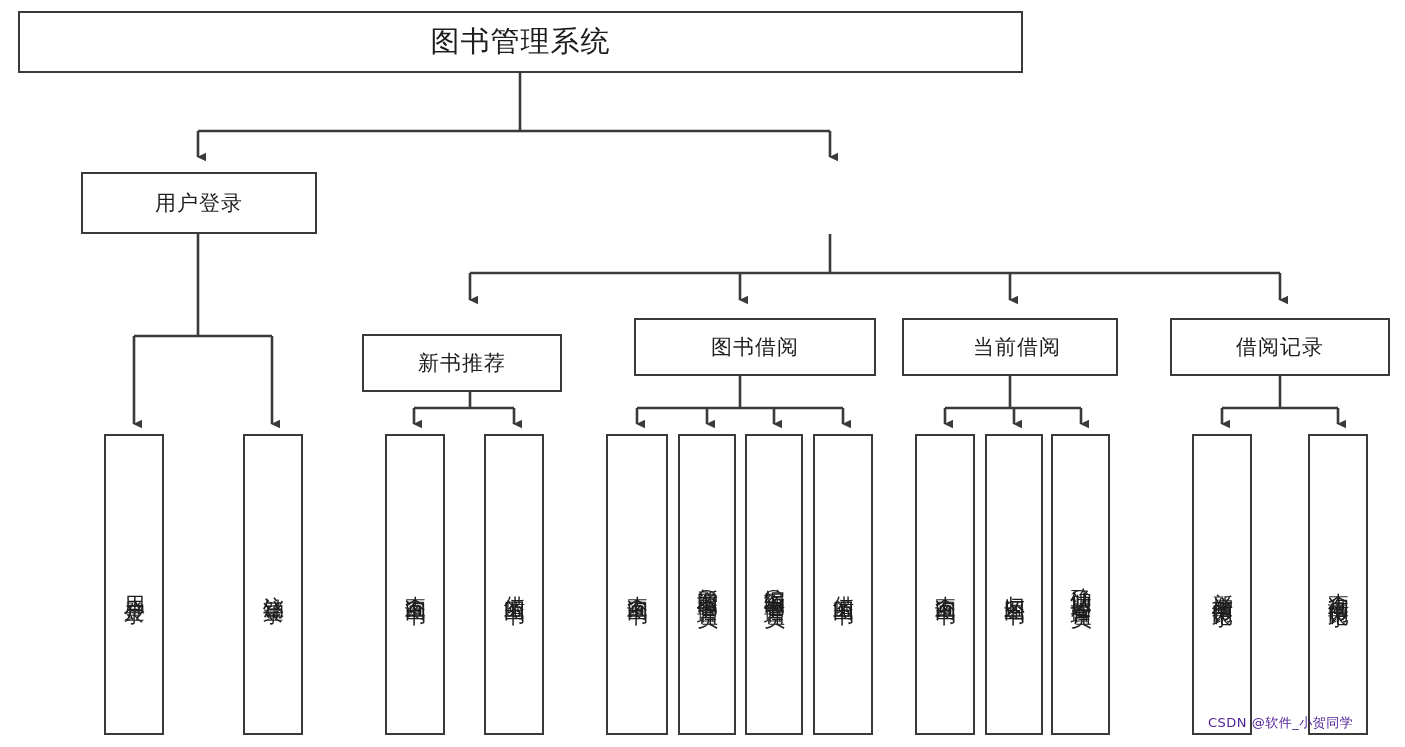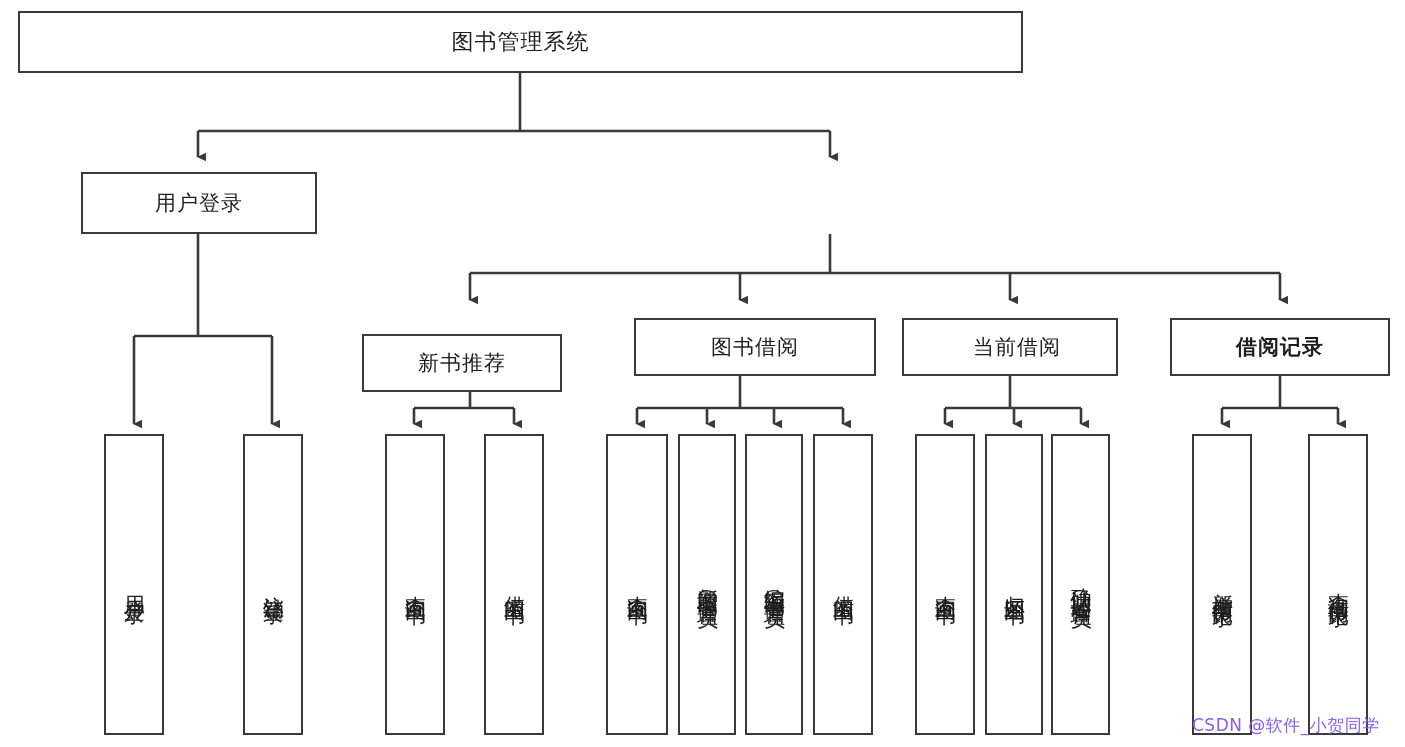"图书管理系统" .node-title .node-h { font-size: 22px -> 29px }
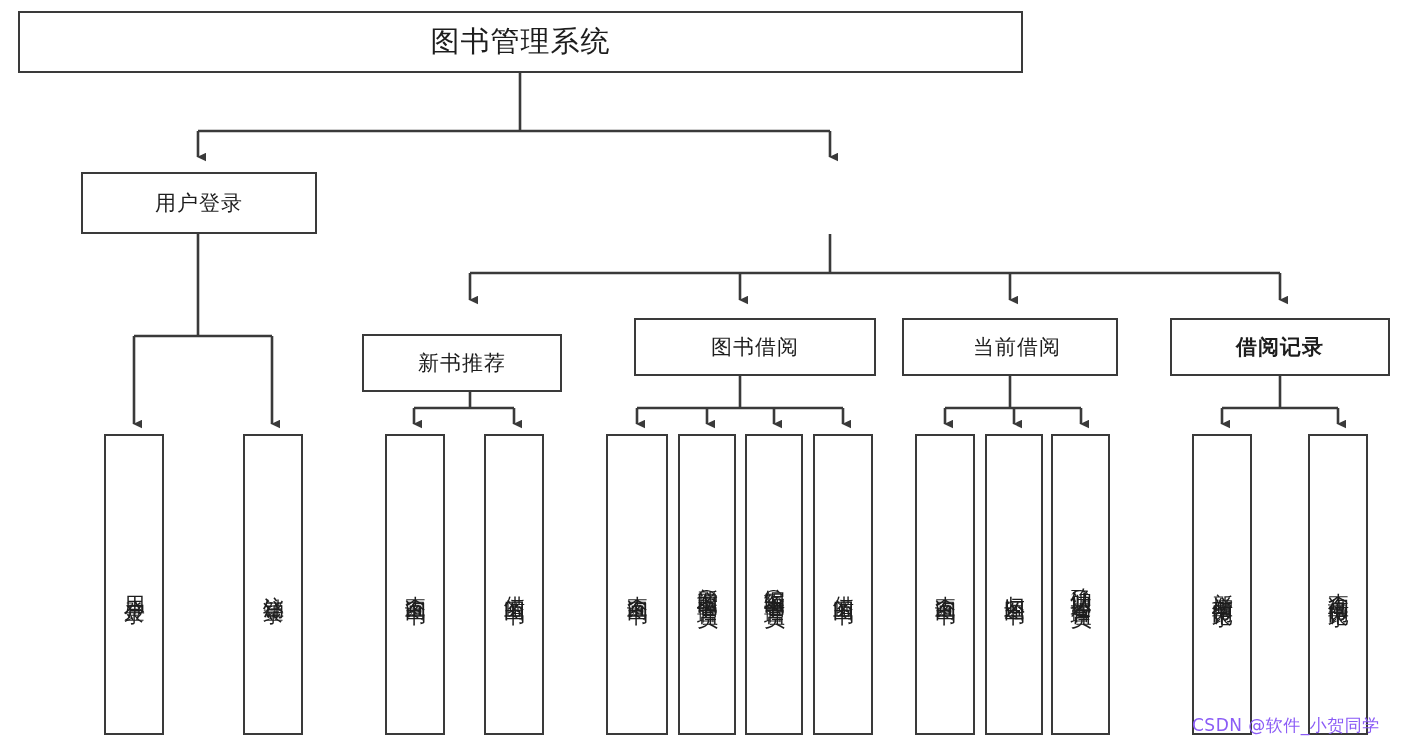"借阅记录" div.node-box { font-weight: bold -> none }
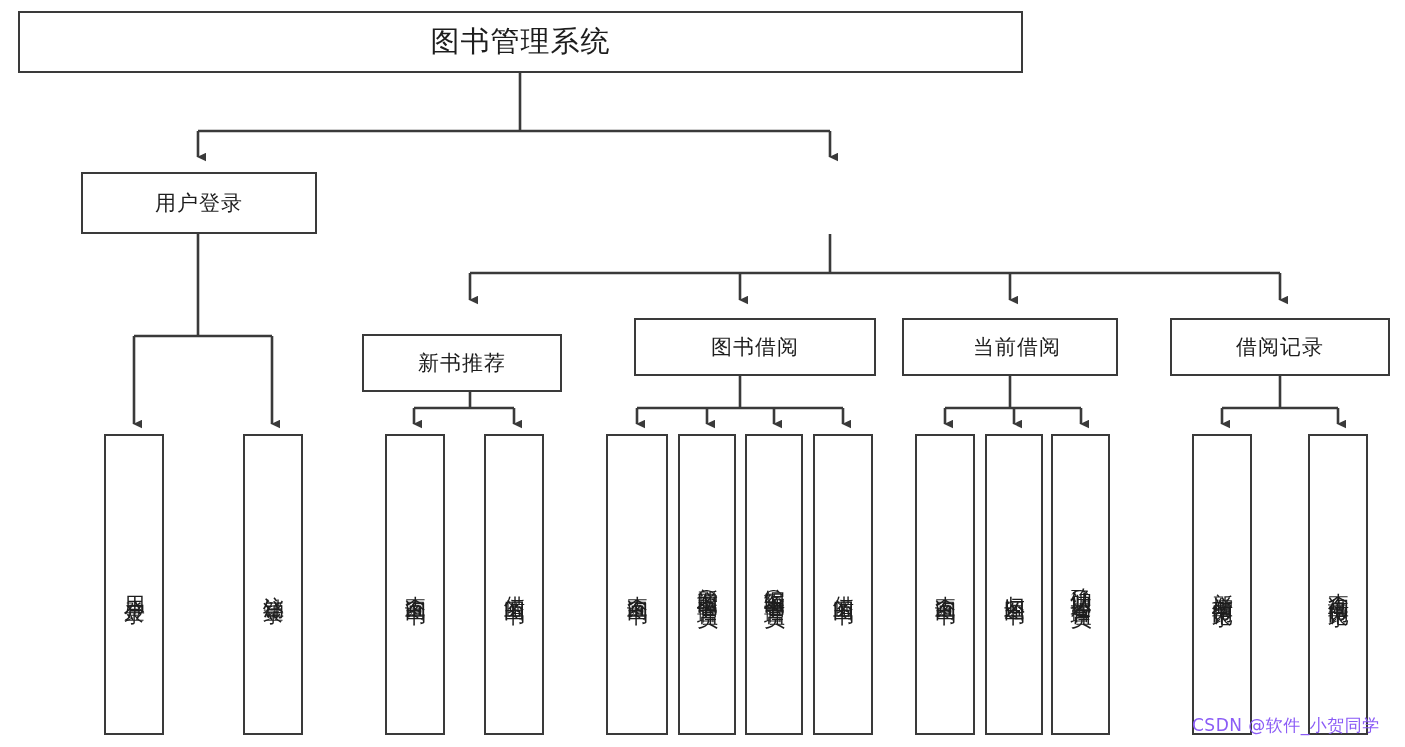"CSDN @软件_小贺同学" .watermark { color: #8b5cf6 -> #4c1d95; font-size: 17px -> 13px; margin-left: none -> 16px }
